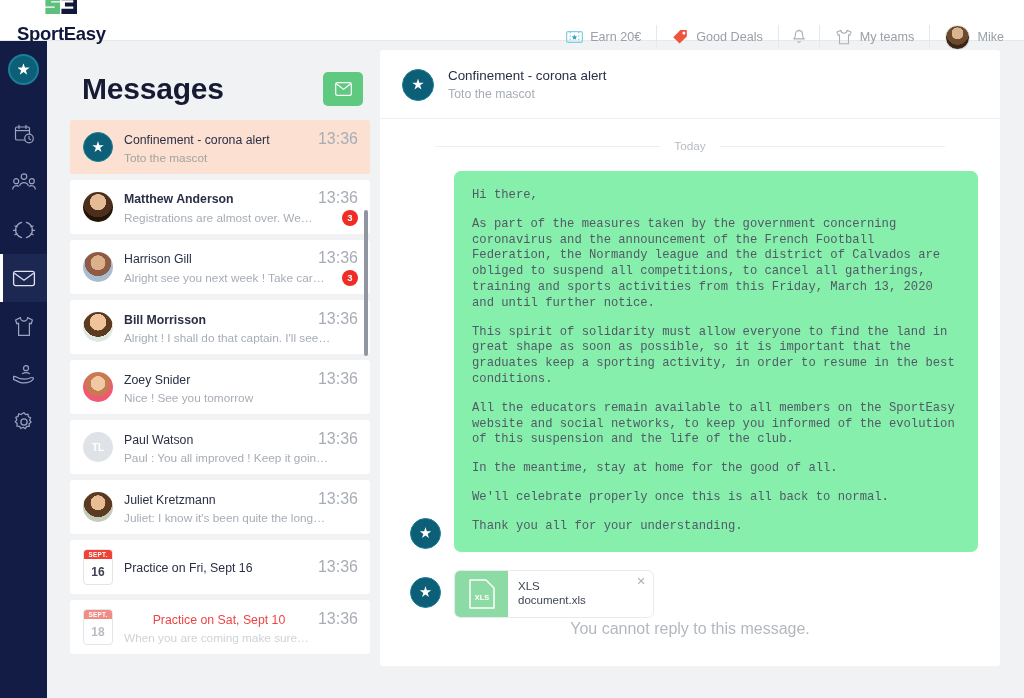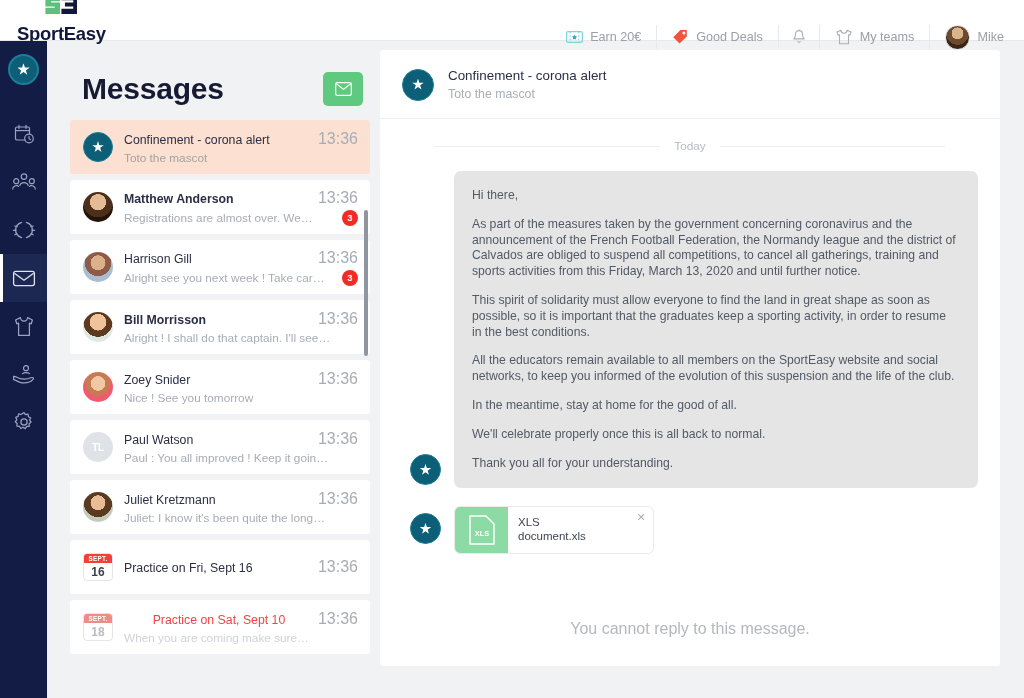"Hi there," .bubble { background: #e5e5e5 -> #86efac; font-family: none -> Liberation Mono, monospace }
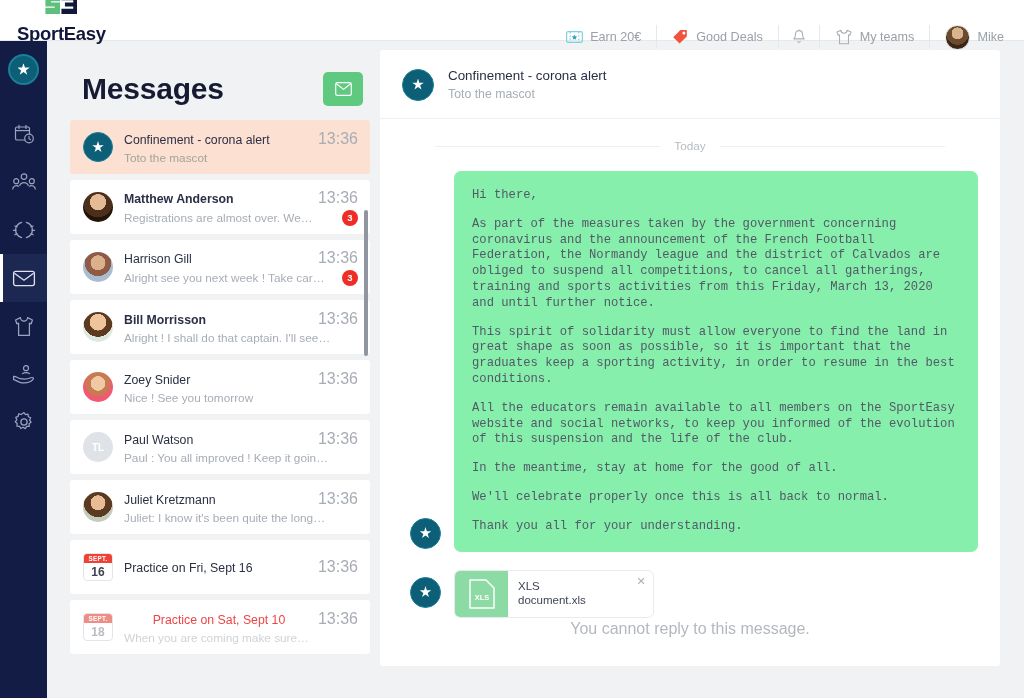"16" .av-cal { height: 28px -> 36px }
